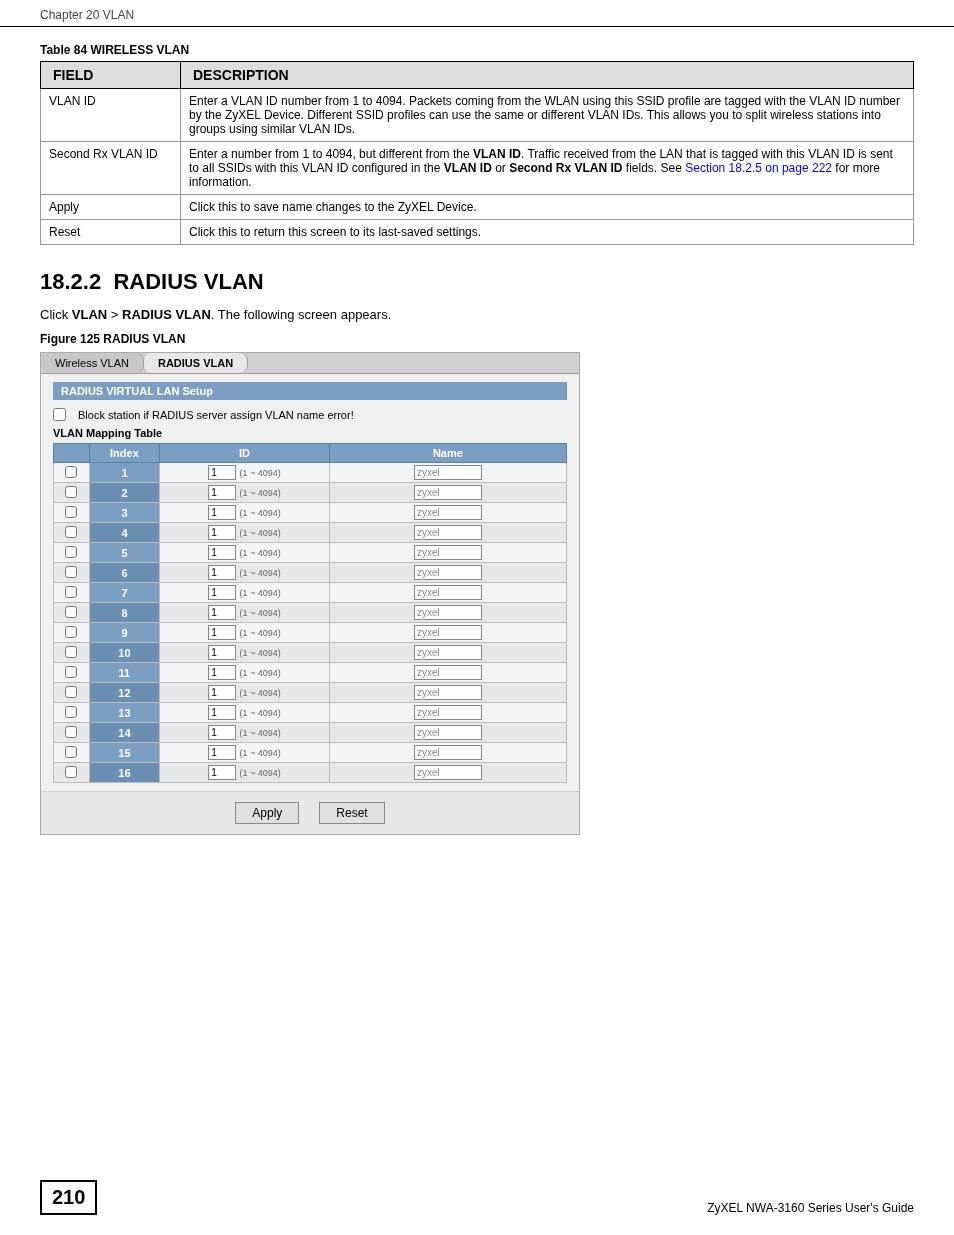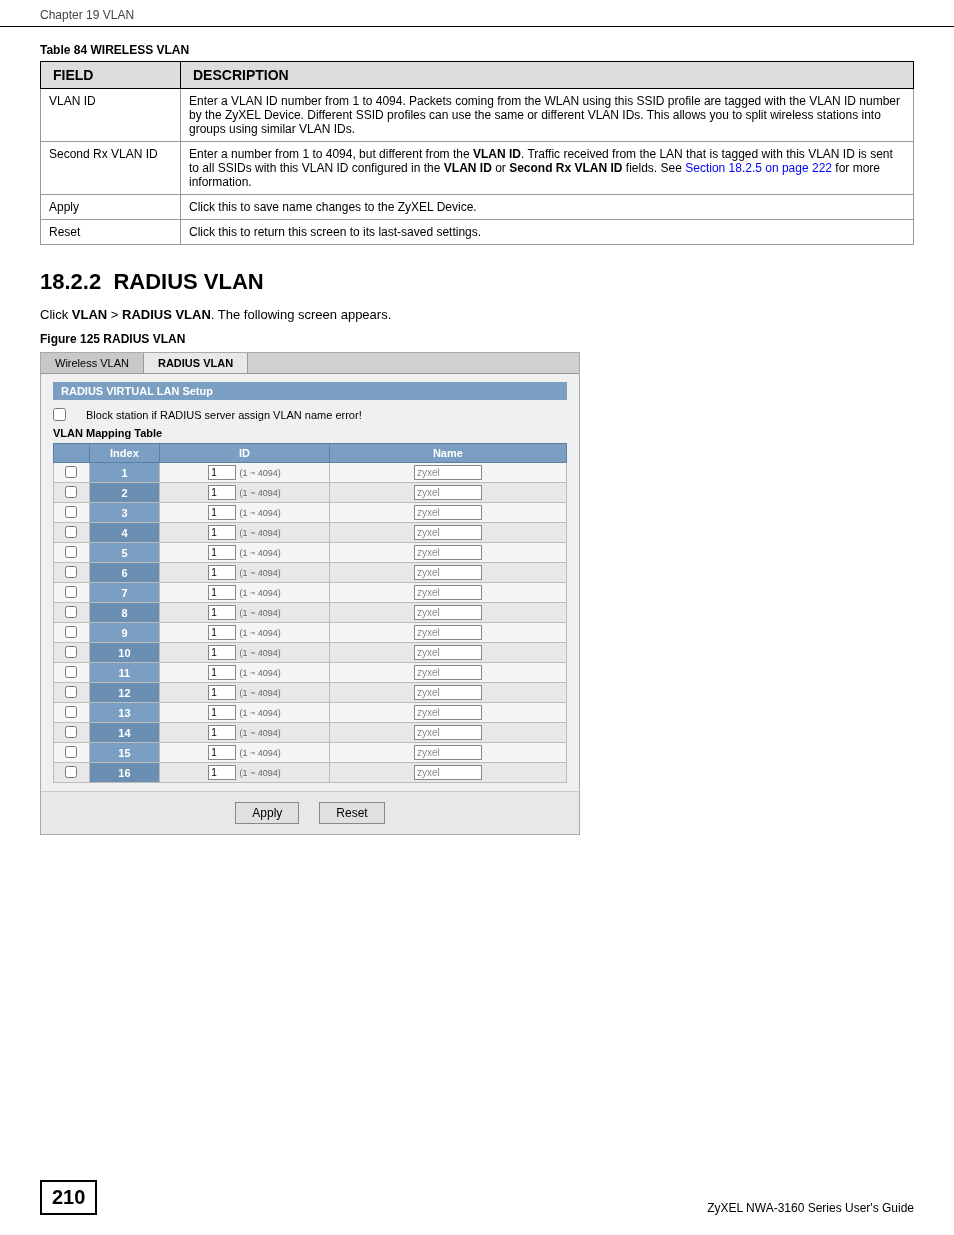"Chapter 19 VLAN" span { text: 19 -> 20 }
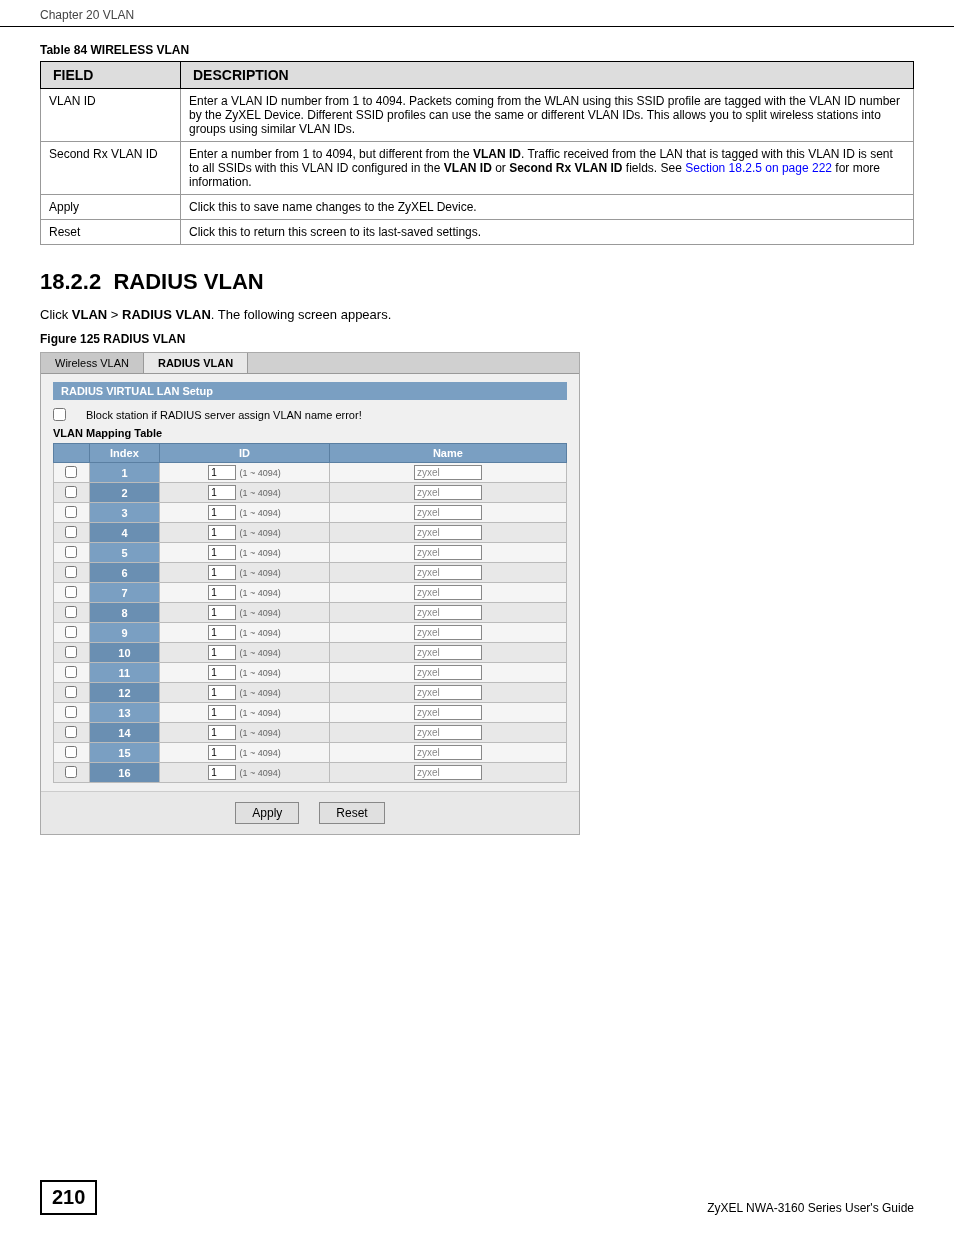"Wireless VLAN" .tab { border-radius: none -> 8px }
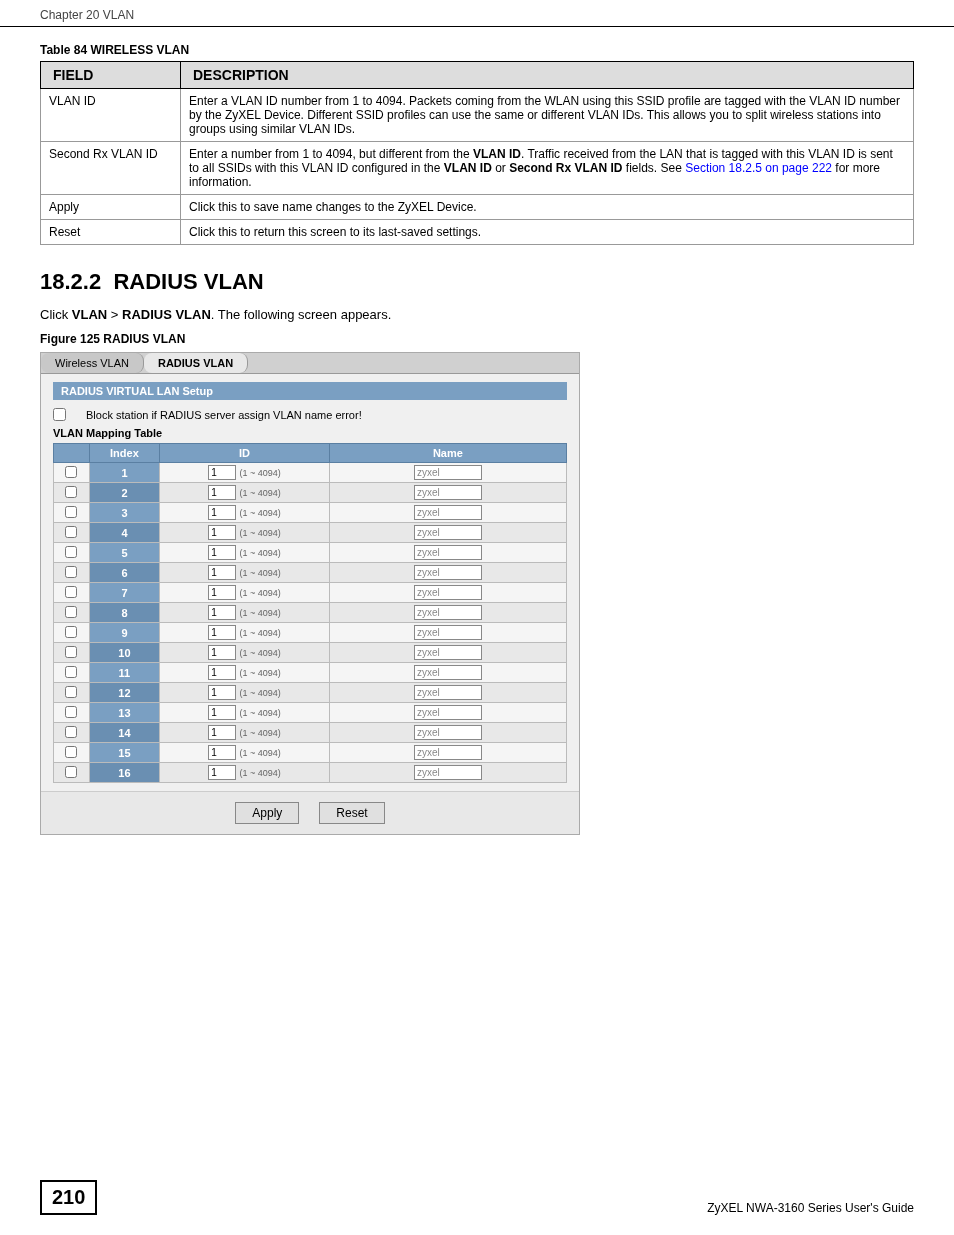"Block station if RADIUS server" .checkbox-row { gap: 20px -> 12px }
